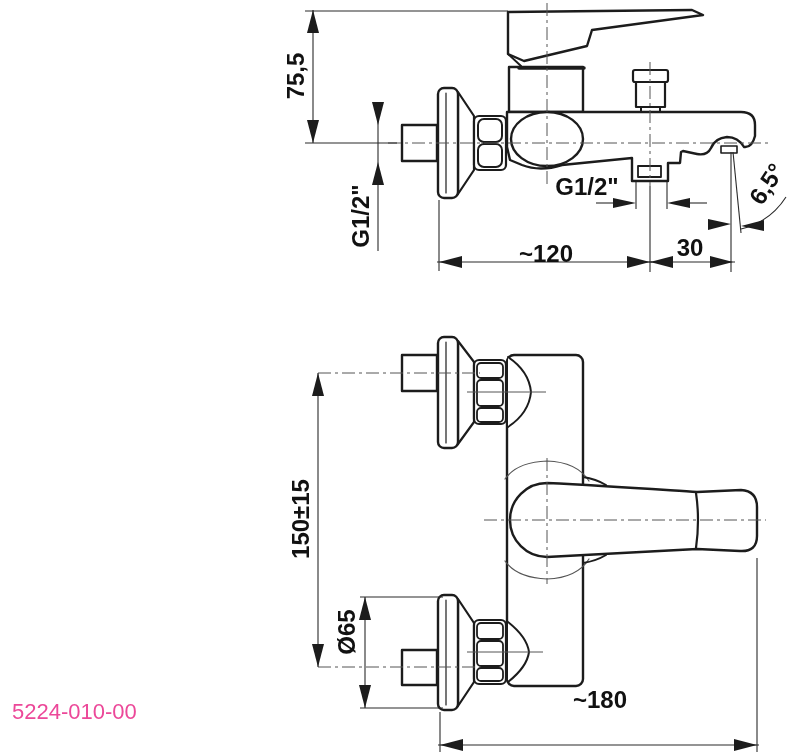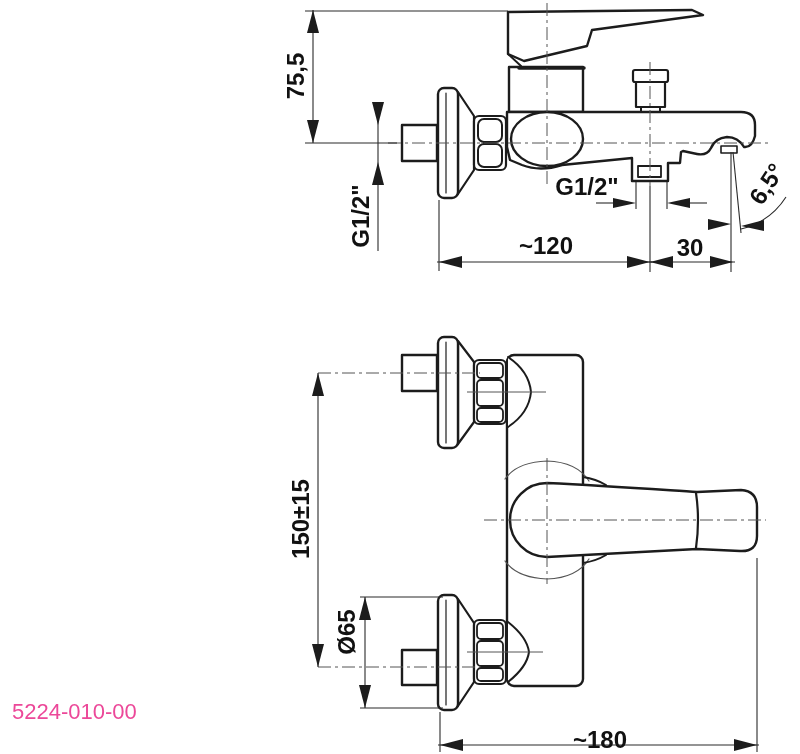"~120" div.lbl { top: 246px -> 254px }
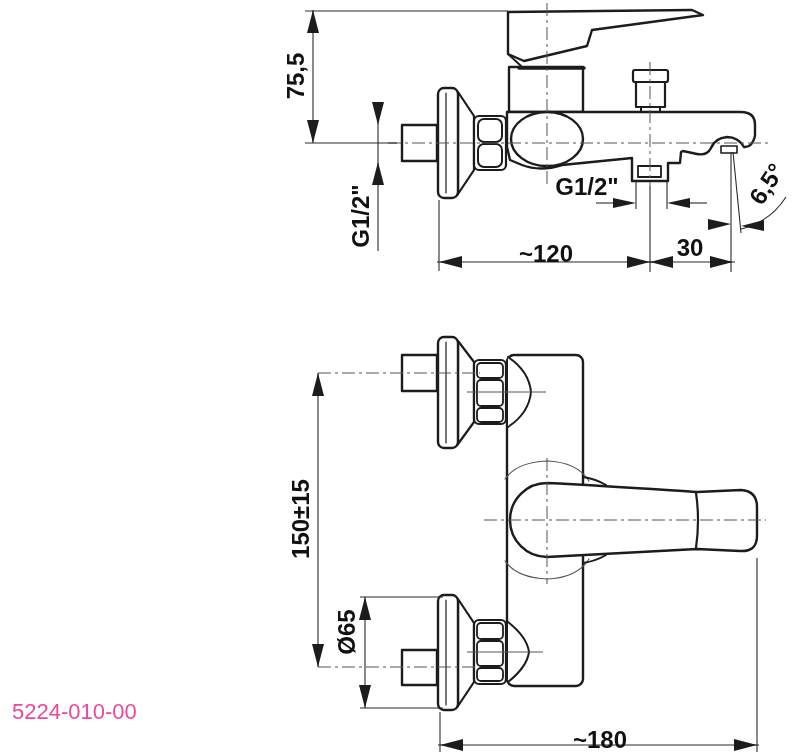"~180" div.lbl { top: 740px -> 700px }
